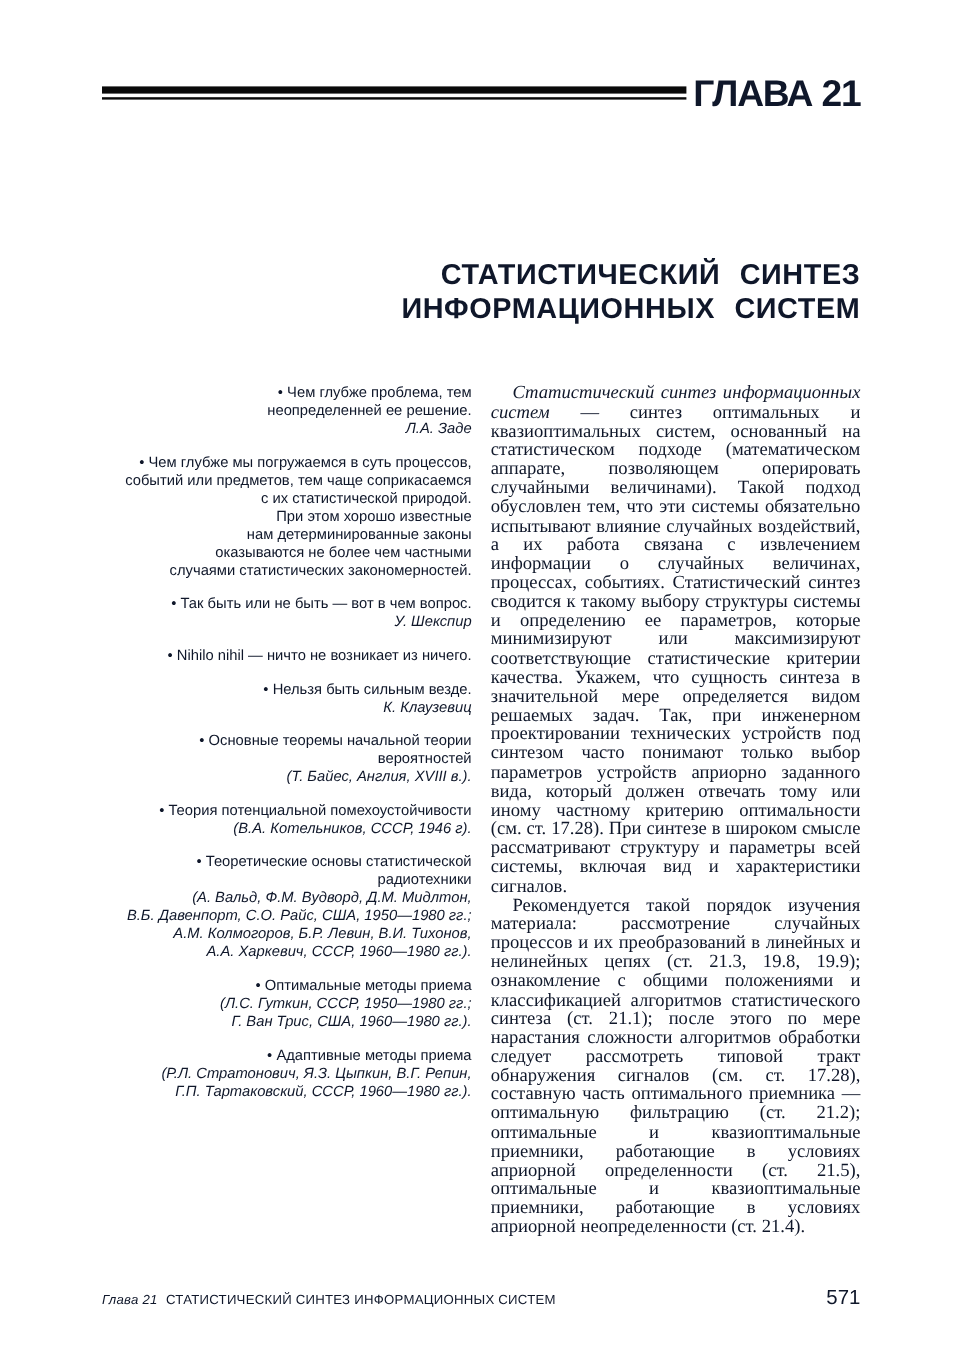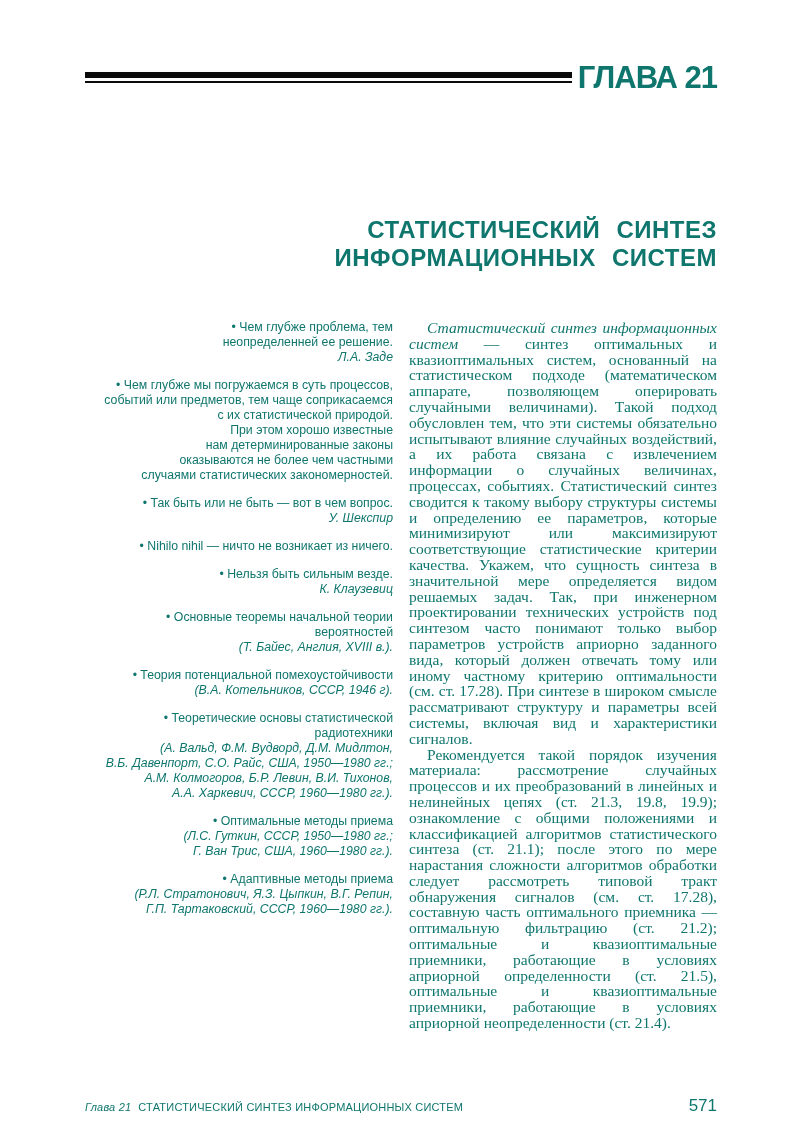"ГЛАВА 21" .page { color: #0f766e -> #0f172a }
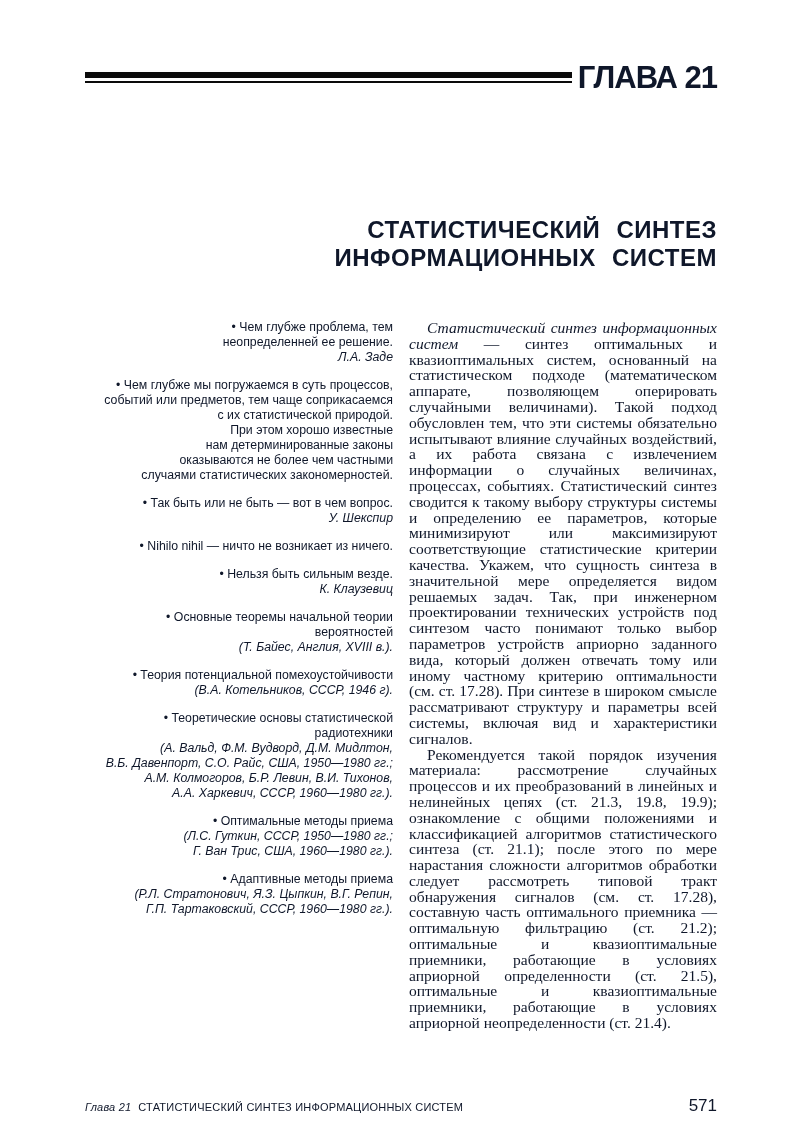"571" .footer-page { margin-top: 24px -> none }
